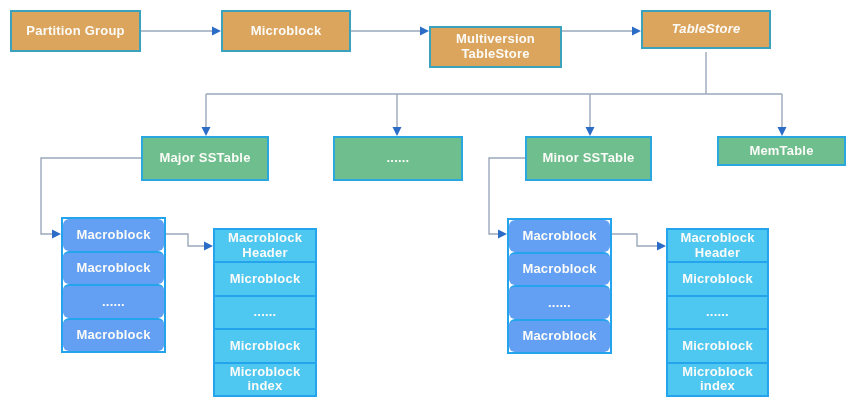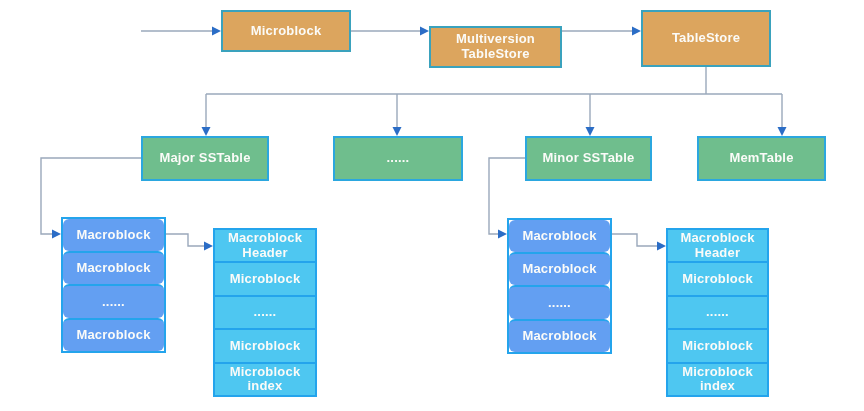"Partition Group" div.node { html: none -> <div>Partition Group</div> }
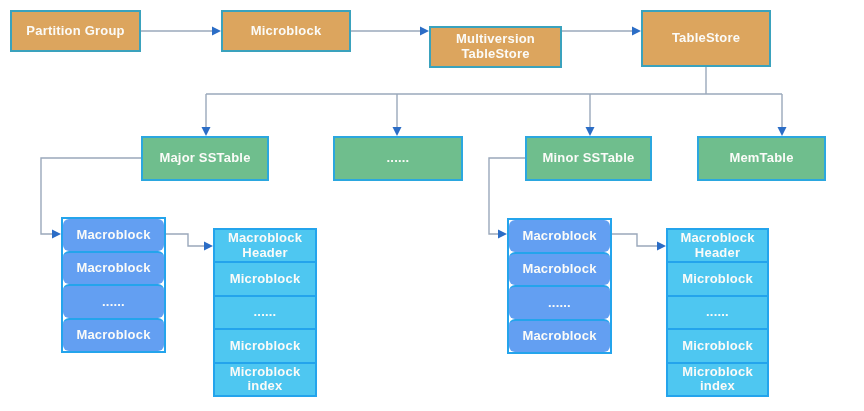"TableStore" div.node { font-style: none -> italic; height: 57px -> 39px }
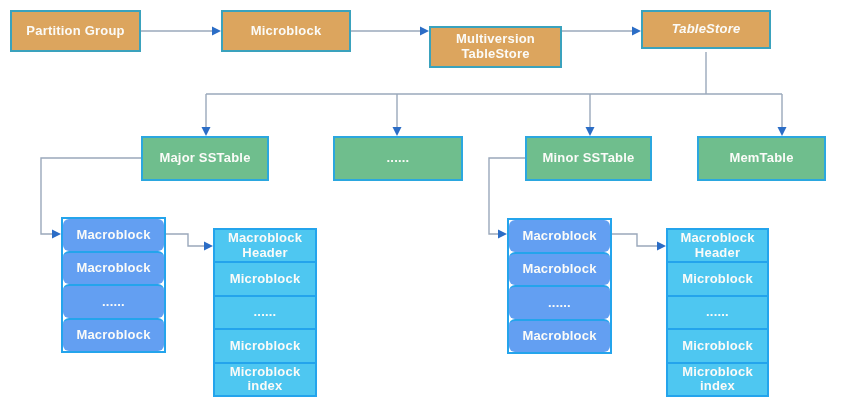"MemTable" div.node { height: 45px -> 30px; left: 697px -> 717px }
